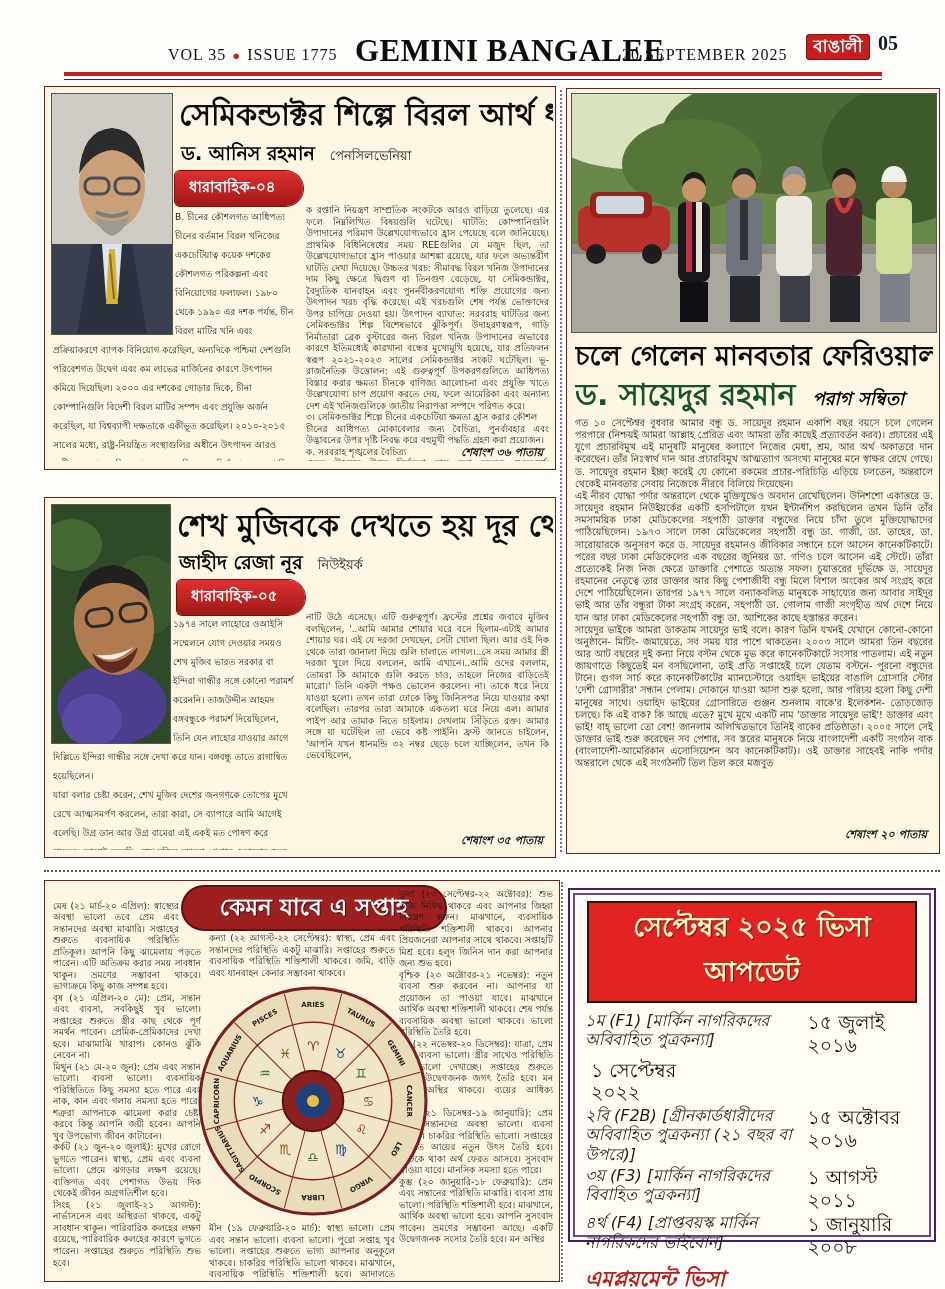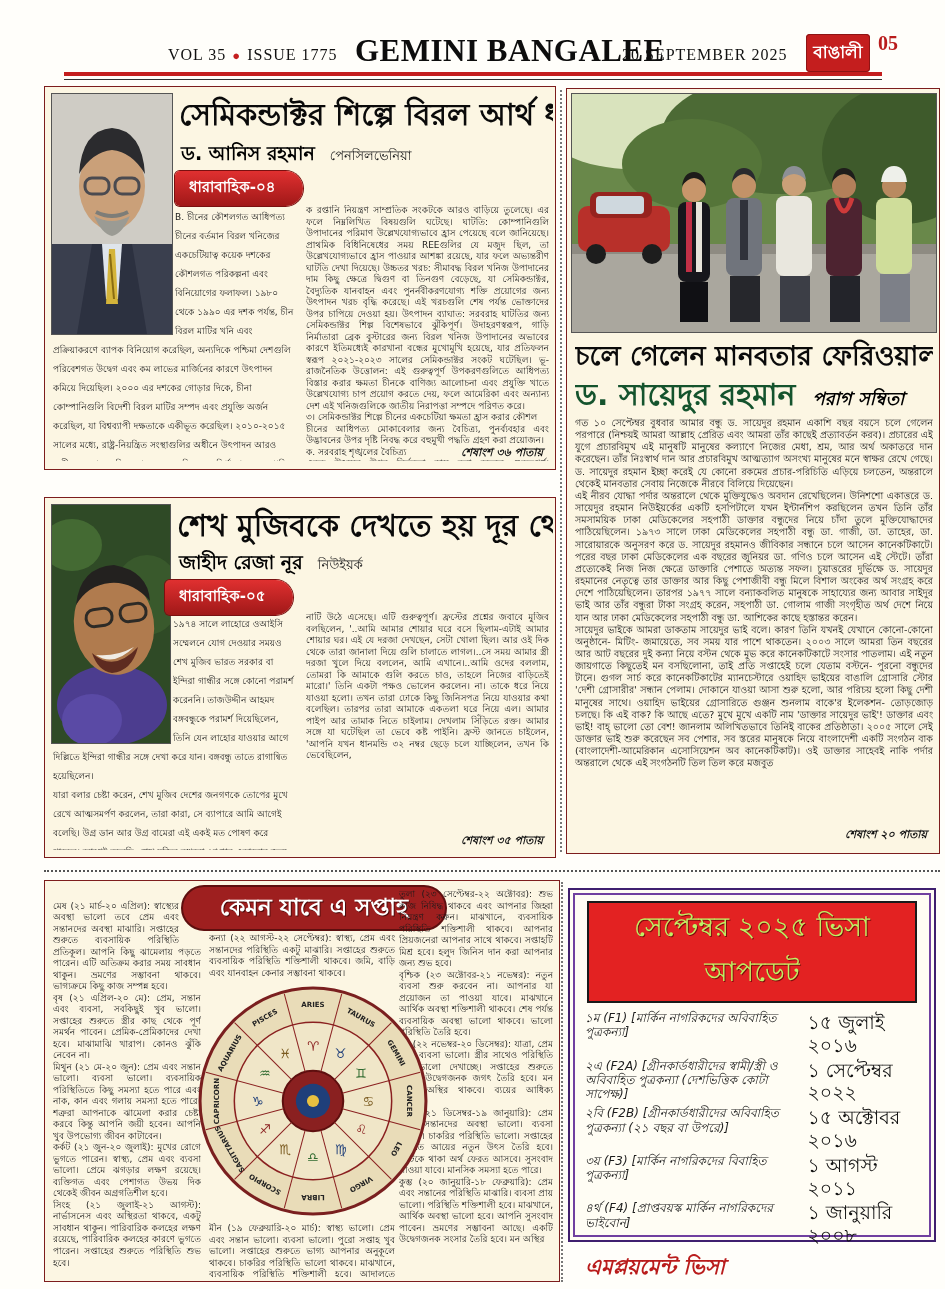"বাঙালী" #logo { height: 38px -> 26px }
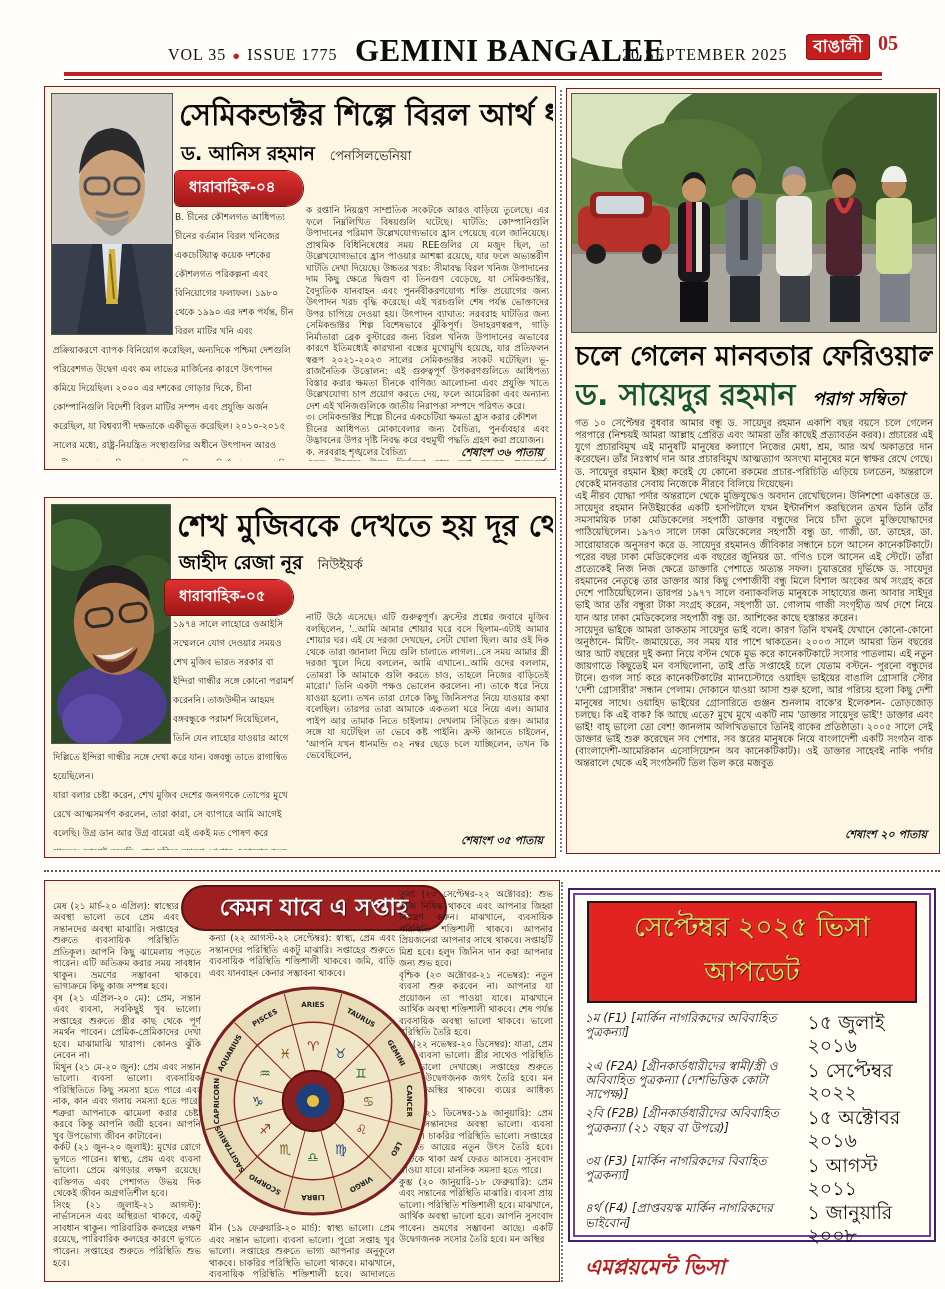"05" #pagenum { color: #b91c1c -> #0f172a }
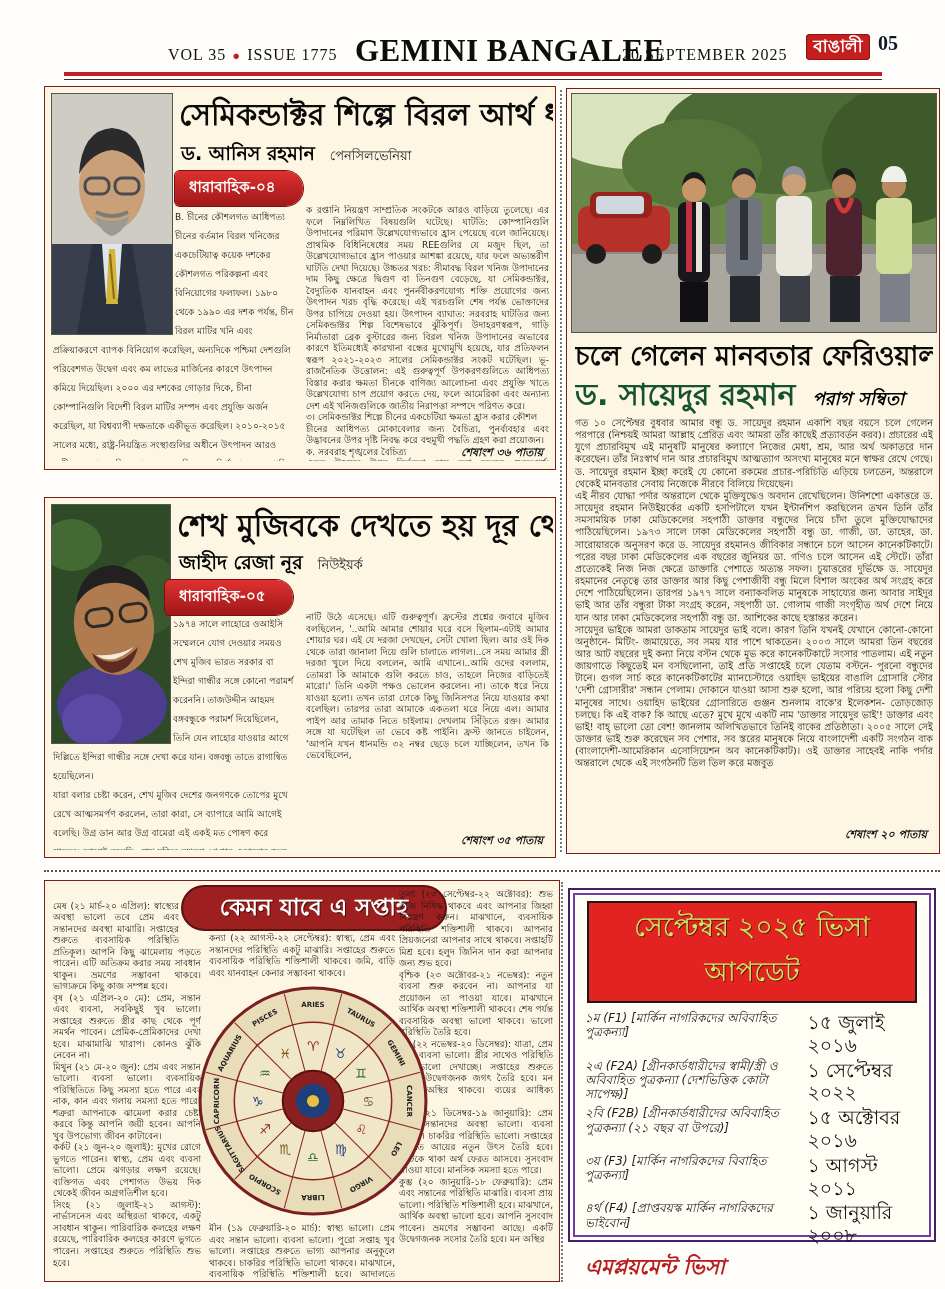"ধারাবাহিক-০৫" div.badge { left: 120px -> 132px }
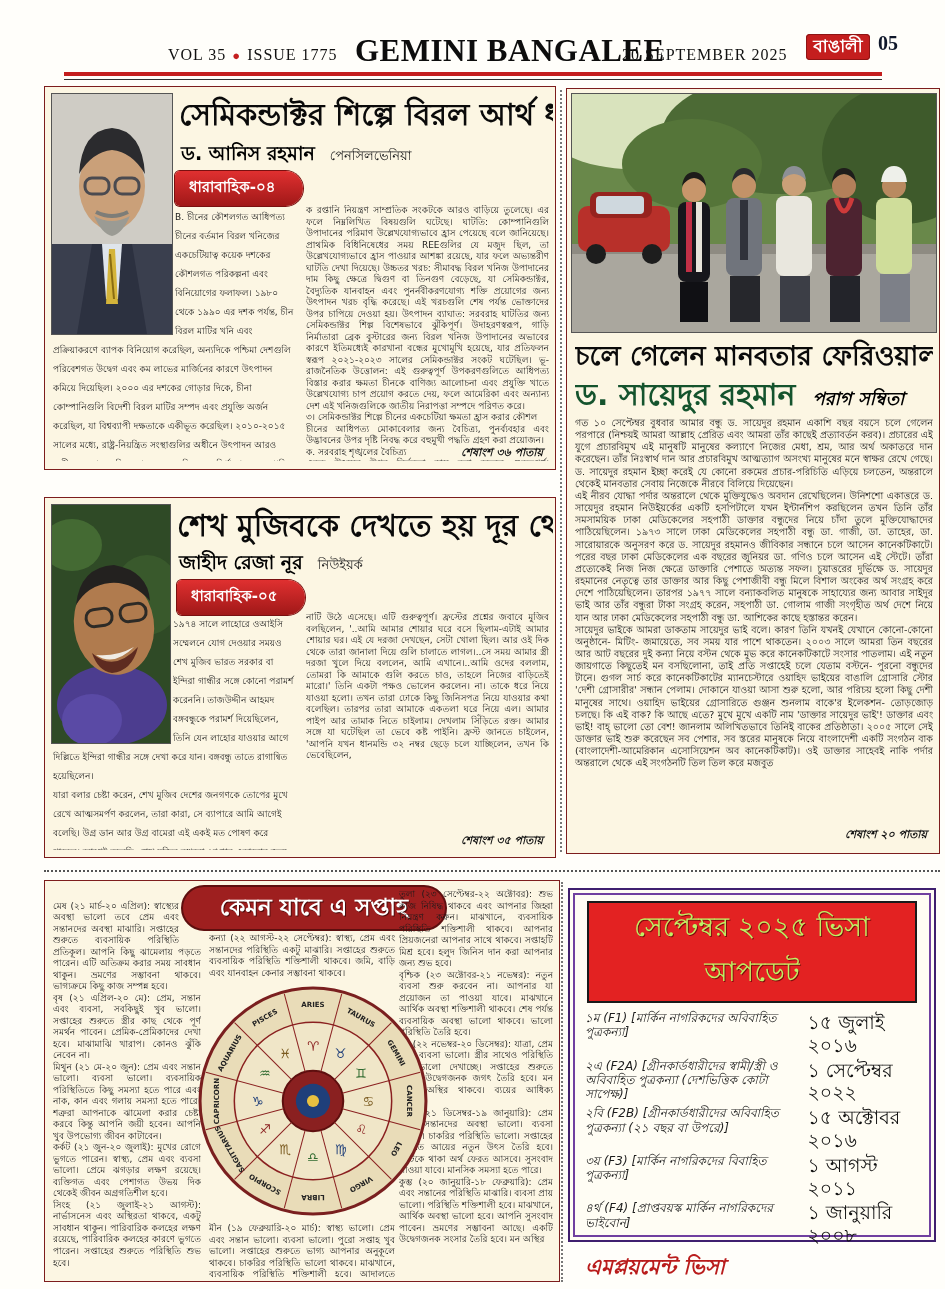"সেপ্টেম্বর ২০২৫ ভিসা আপডেট" #visa-banner { color: #bef264 -> #fef9c3; font-weight: 400 -> 700 }
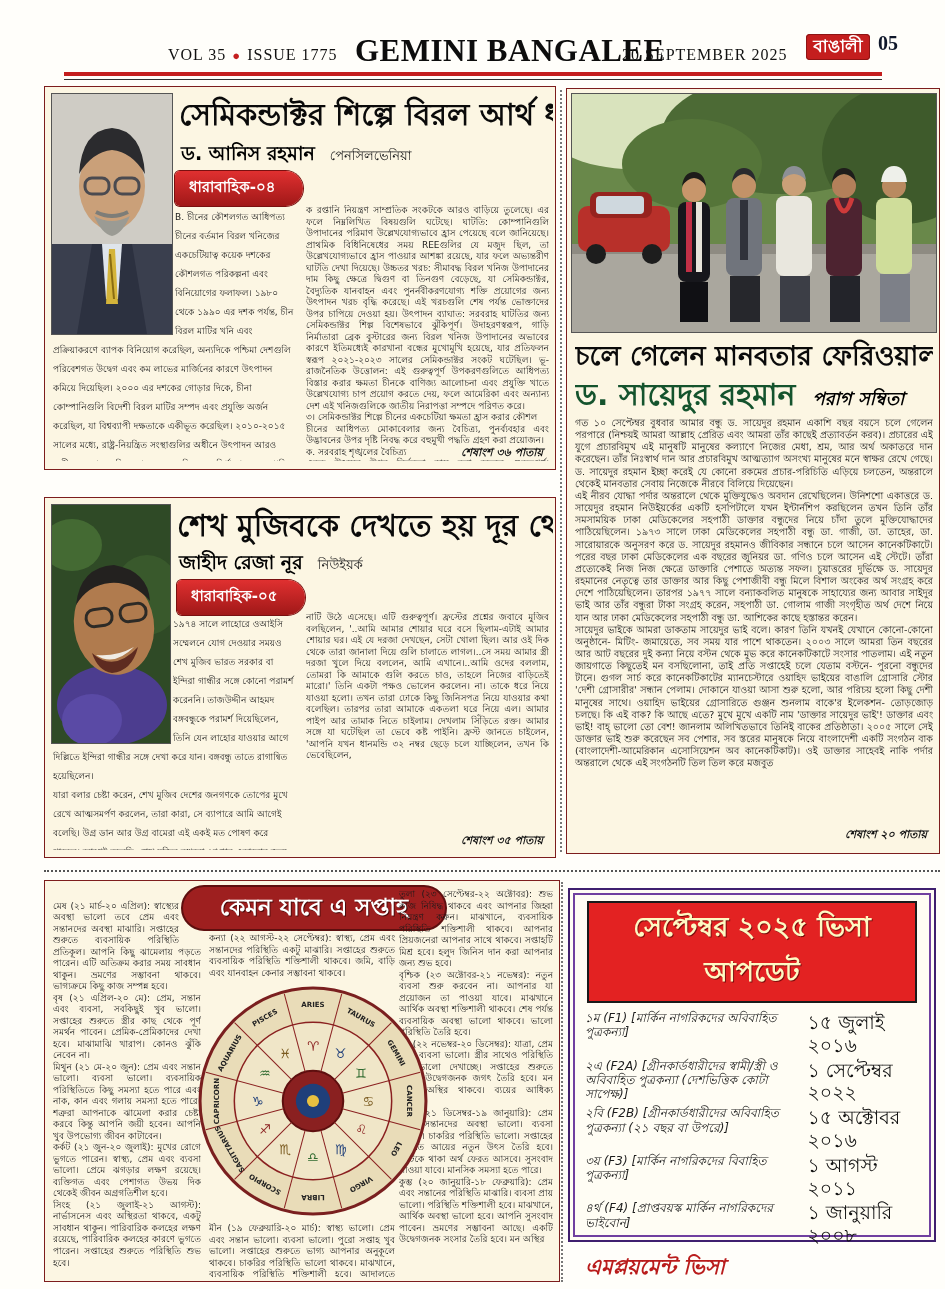"১ম (F1) [মার্কিন নাগরিকদের অবিবাহিত" .vlabel { font-size: 12px -> 16px }
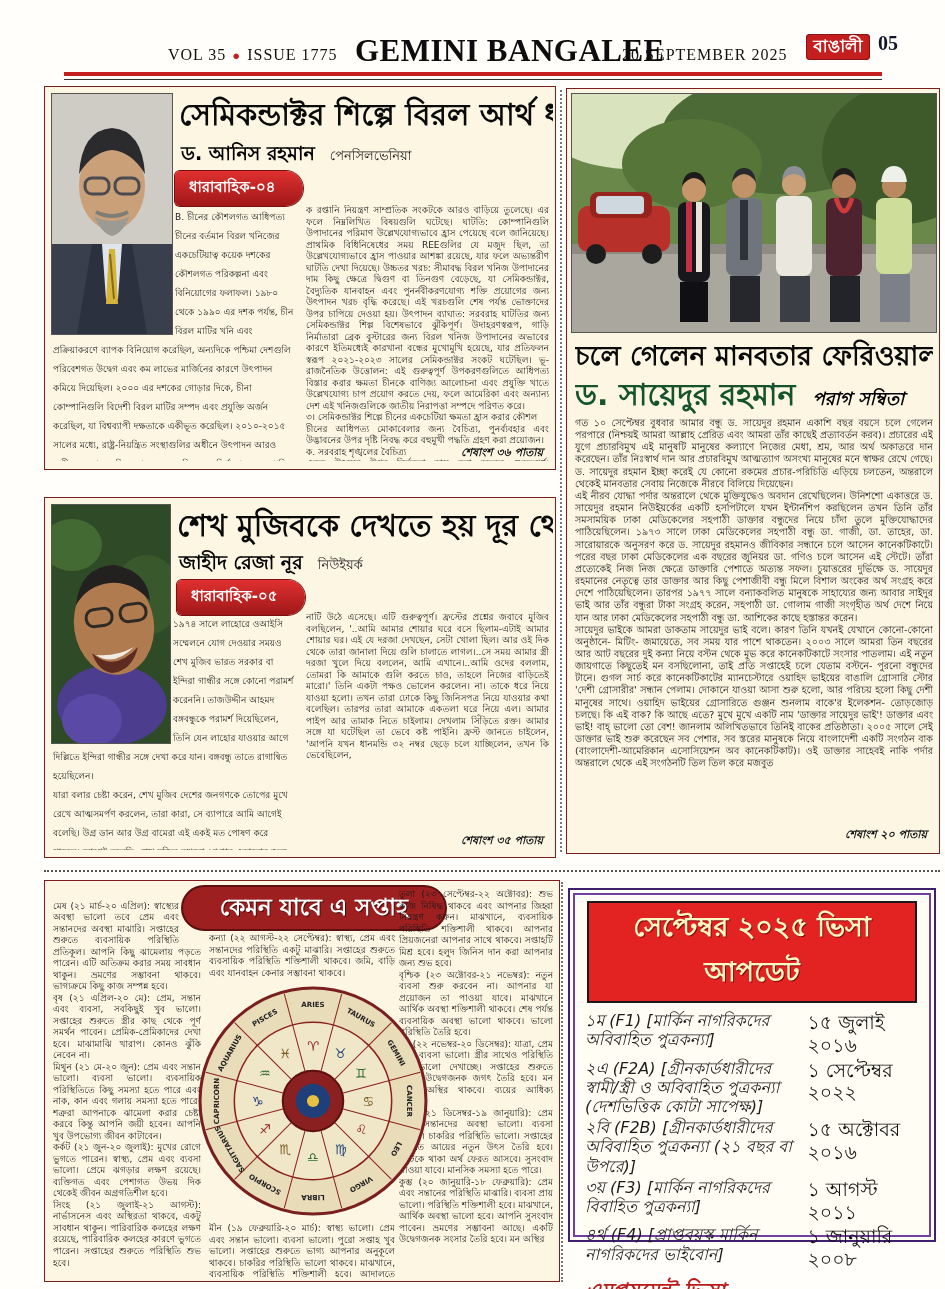"২এ (F2A) [গ্রীনকার্ডধারীদের" div.vlabel { html: <div>২এ (F2A) [গ্রীনকার্ডধারীদের স্বামী/স্ত্রী ও অবিবাহিত পুত্রকন্যা (দেশভিত্তিক কোটা সাপেক্ষ)]</div> -> none }
